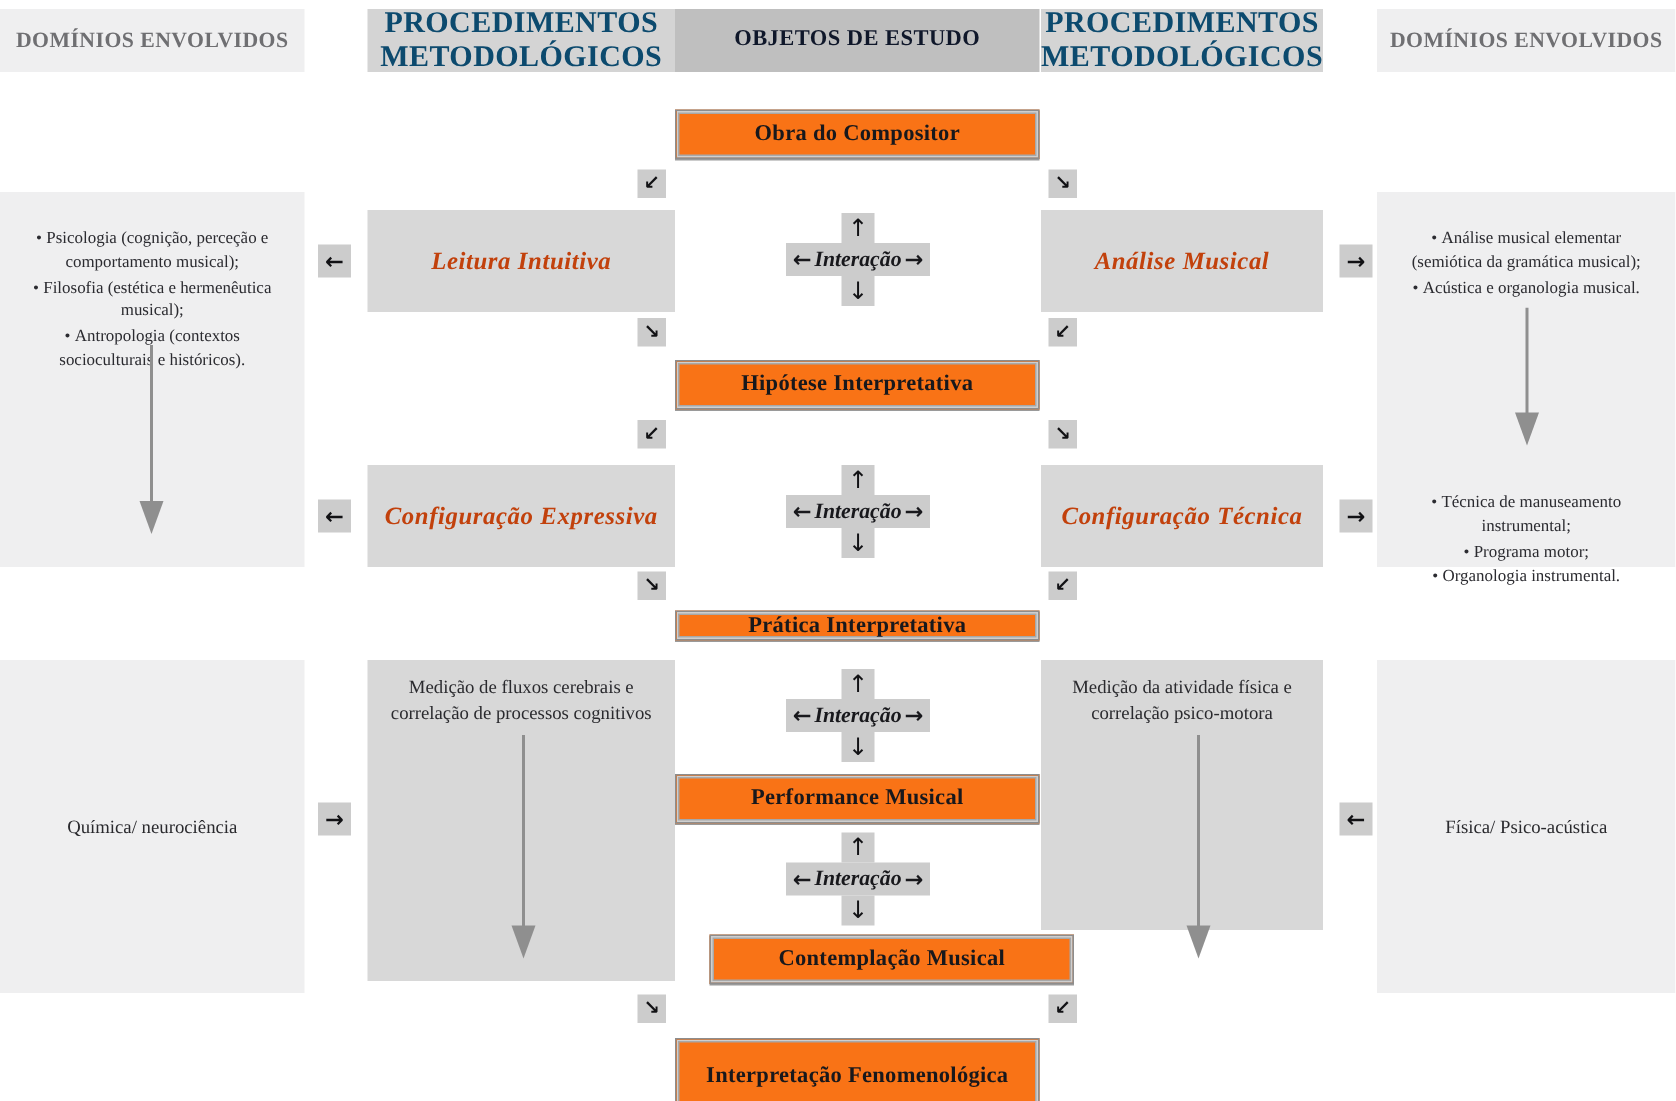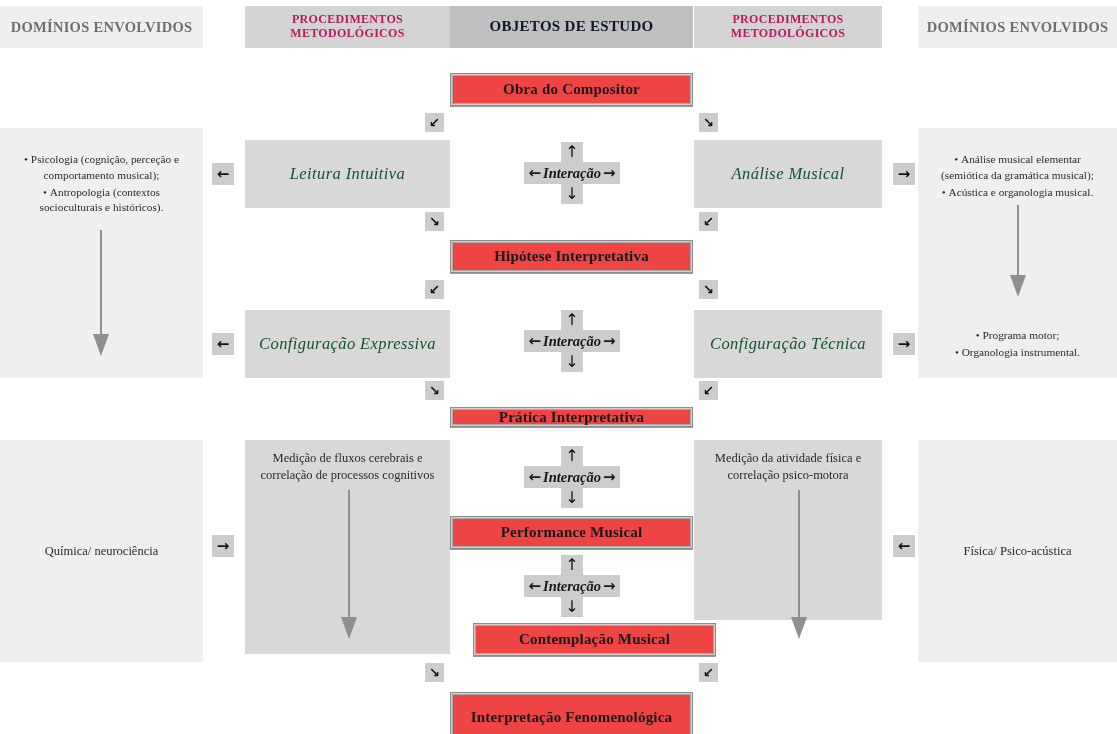"PROCEDIMENTOS METODOLÓGICOS" .hdr-met { color: #be185d -> #0c4a6e; font-size: 12px -> 20px }
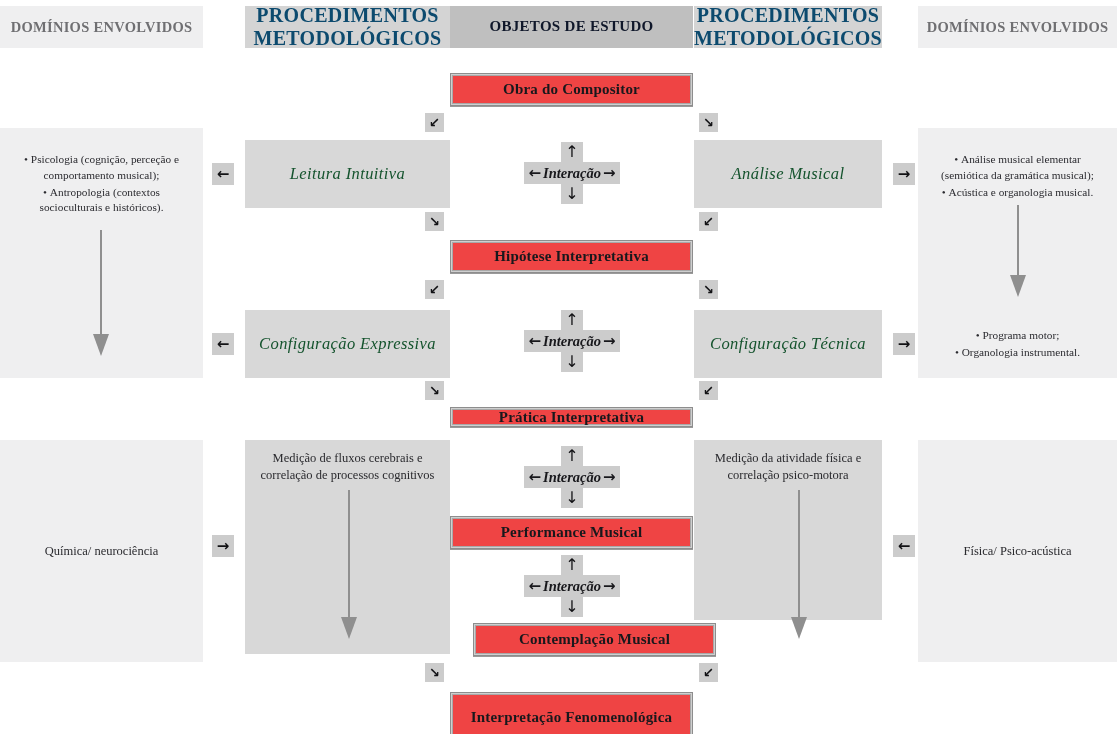"Obra do Compositor" .objbox { background: #ef4444 -> #f97316 }
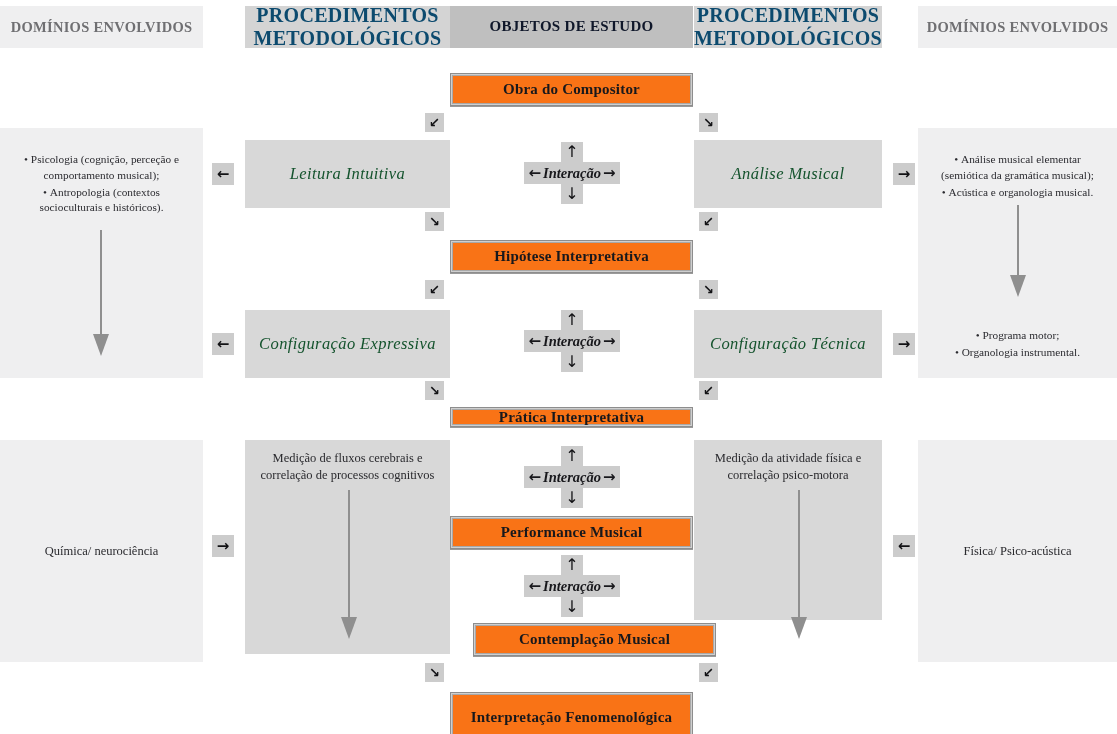"Leitura Intuitiva" .metbox { color: #14532d -> #c2410c; font-weight: normal -> bold }
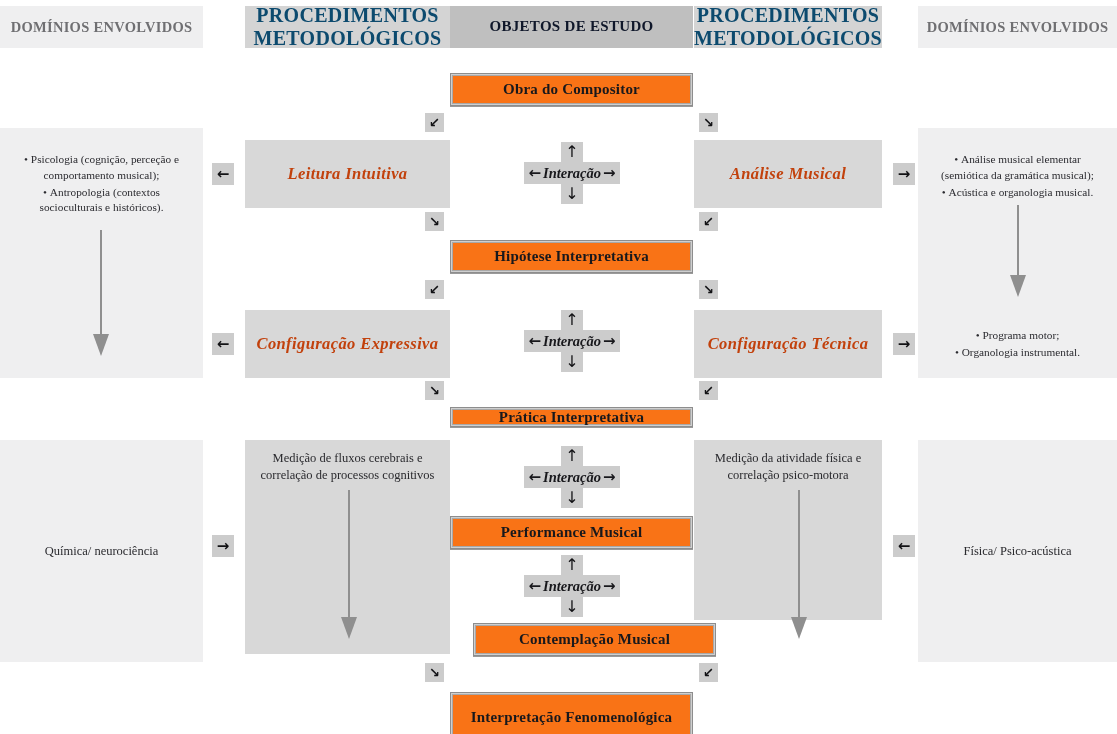"Filosofia (estética e hermenêutica" li { html: none -> <li>Filosofia (estética e hermenêutica musical);</li> }
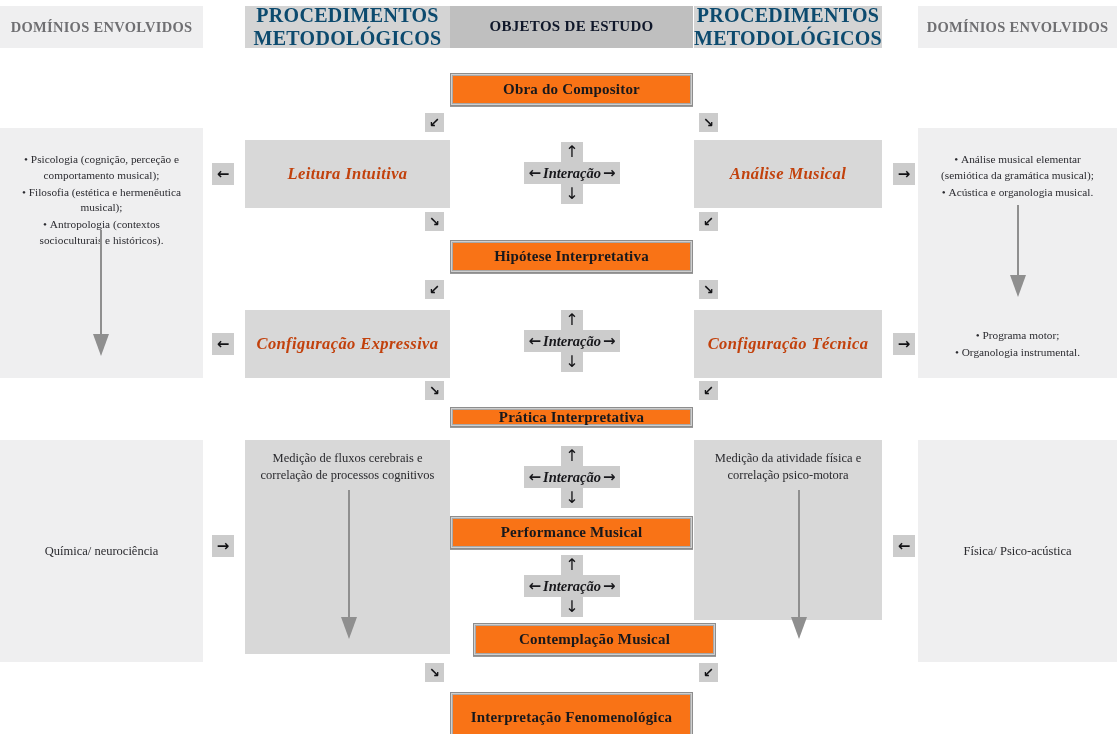"Técnica de manuseamento instrumental;" li { html: none -> <li>Técnica de manuseamento instrumental;</li> }
